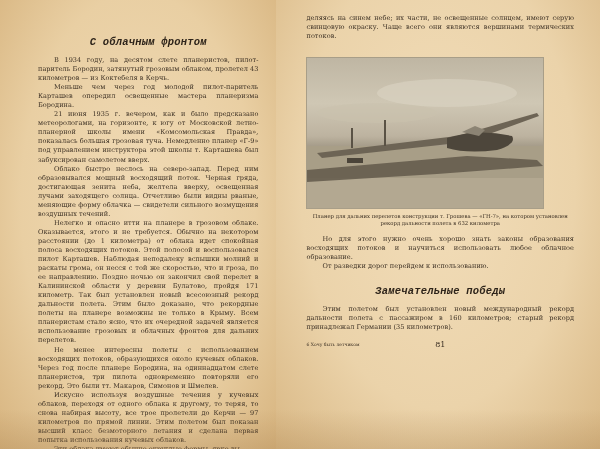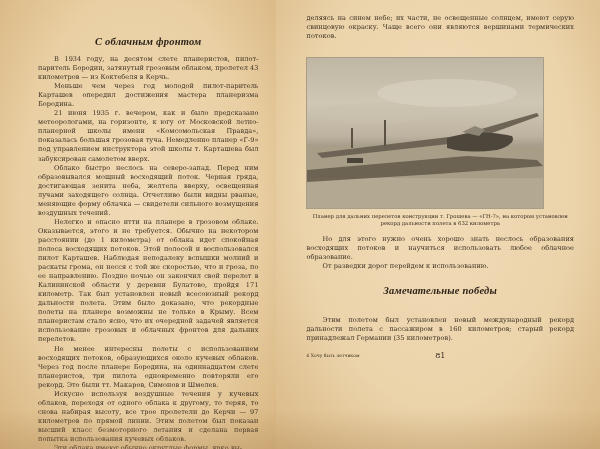"С облачным фронтом" h2.section { font-family: Liberation Serif, serif -> Liberation Mono, monospace }
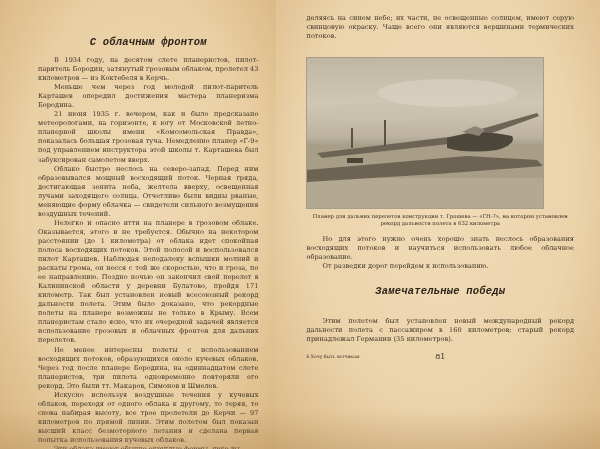"Меньше чем через год молодой" p.txt { text: достижения -> освещенные }
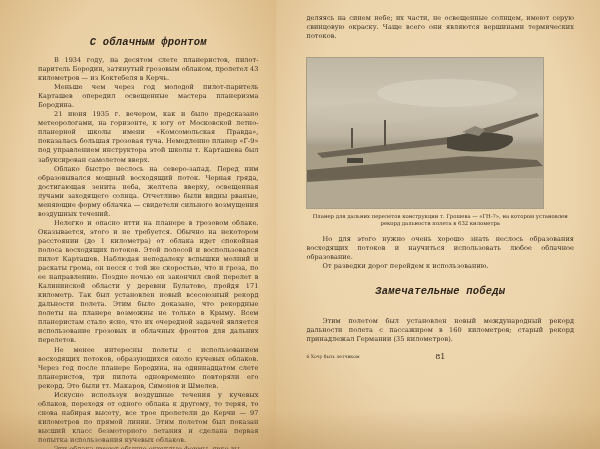"Но для этого нужно очень" p.txt { text: неслось -> законы }
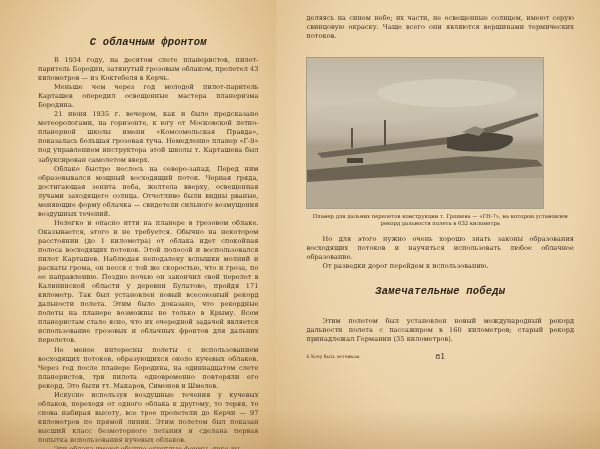"Замечательные победы" .right h2.section { margin: 14px 0 20px 0 -> 14px 0 8px 0 }
